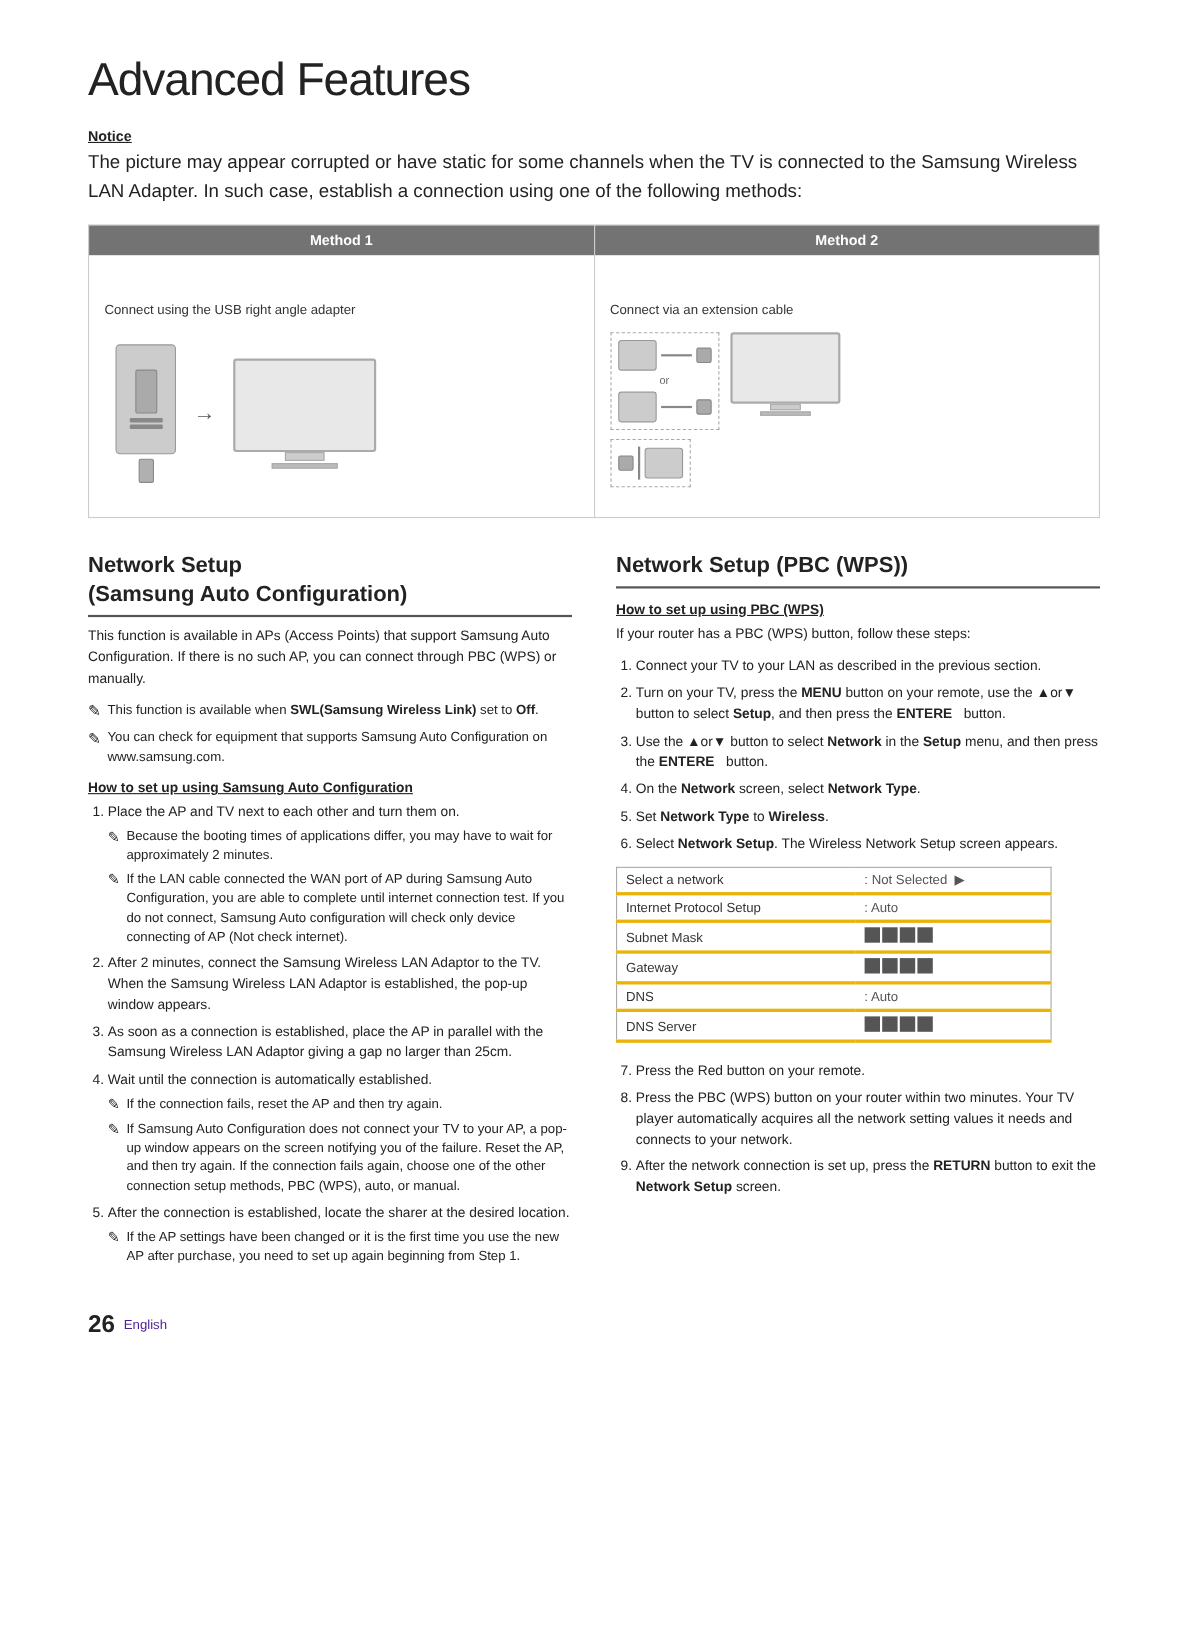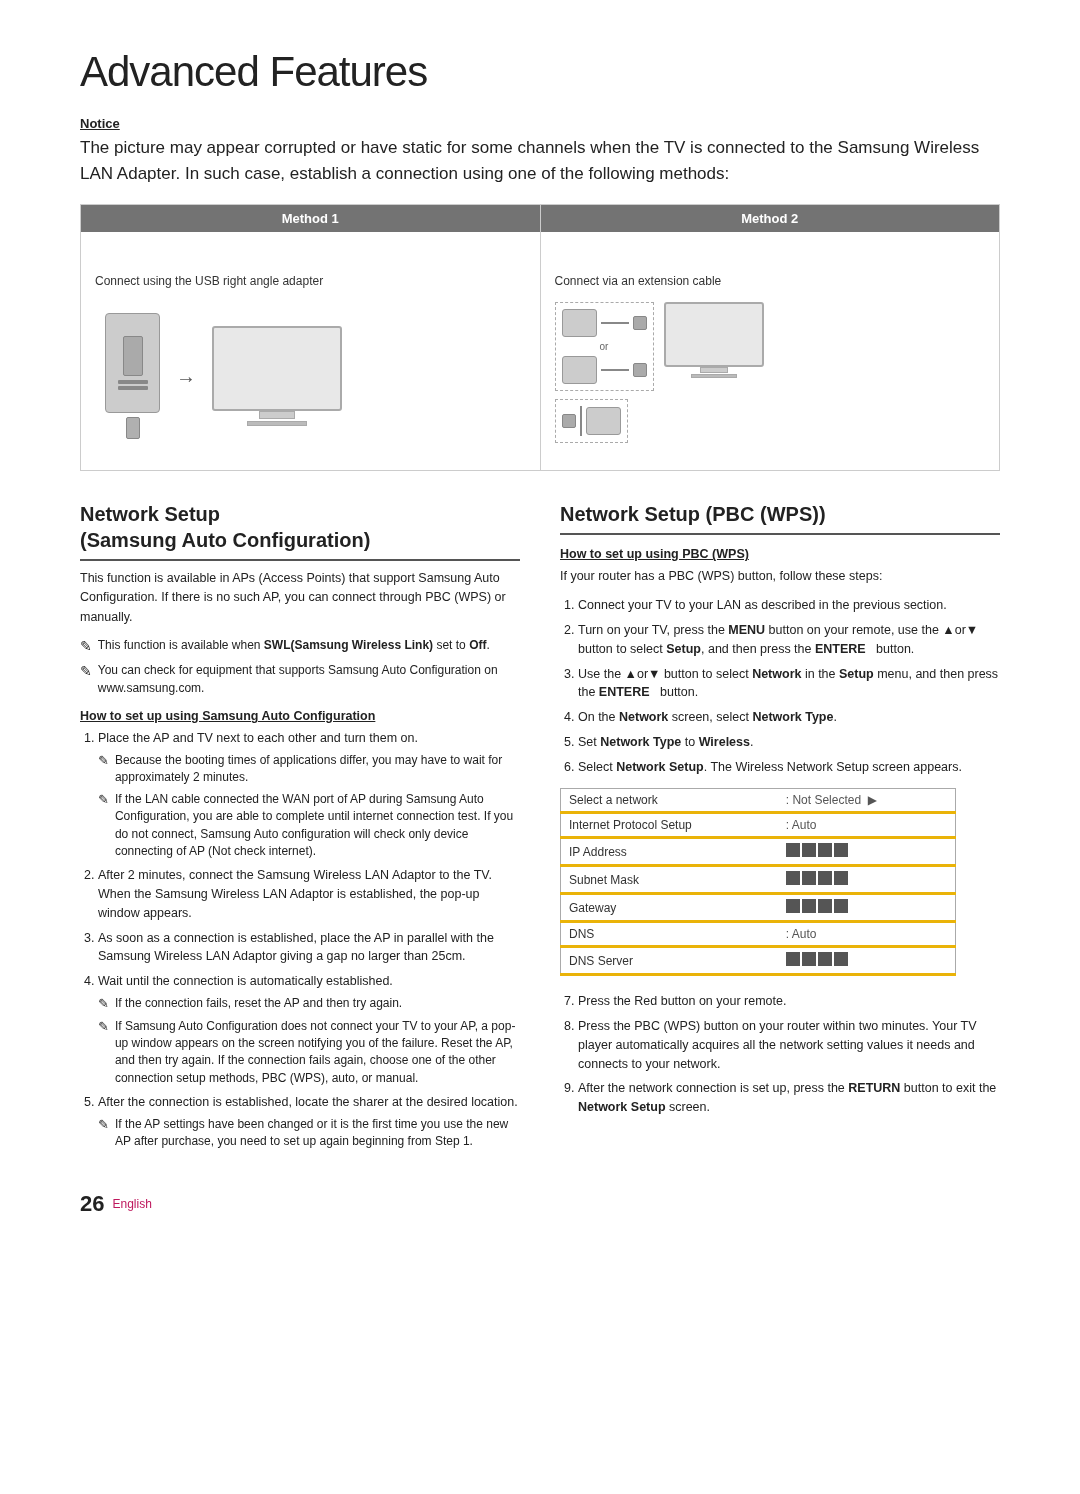"IP Address" tr { html: <tr> <td>IP Address</td> <td> <span> <span></span> <span></span> <span></span> <span></span> </span> </td> </tr> -> none }
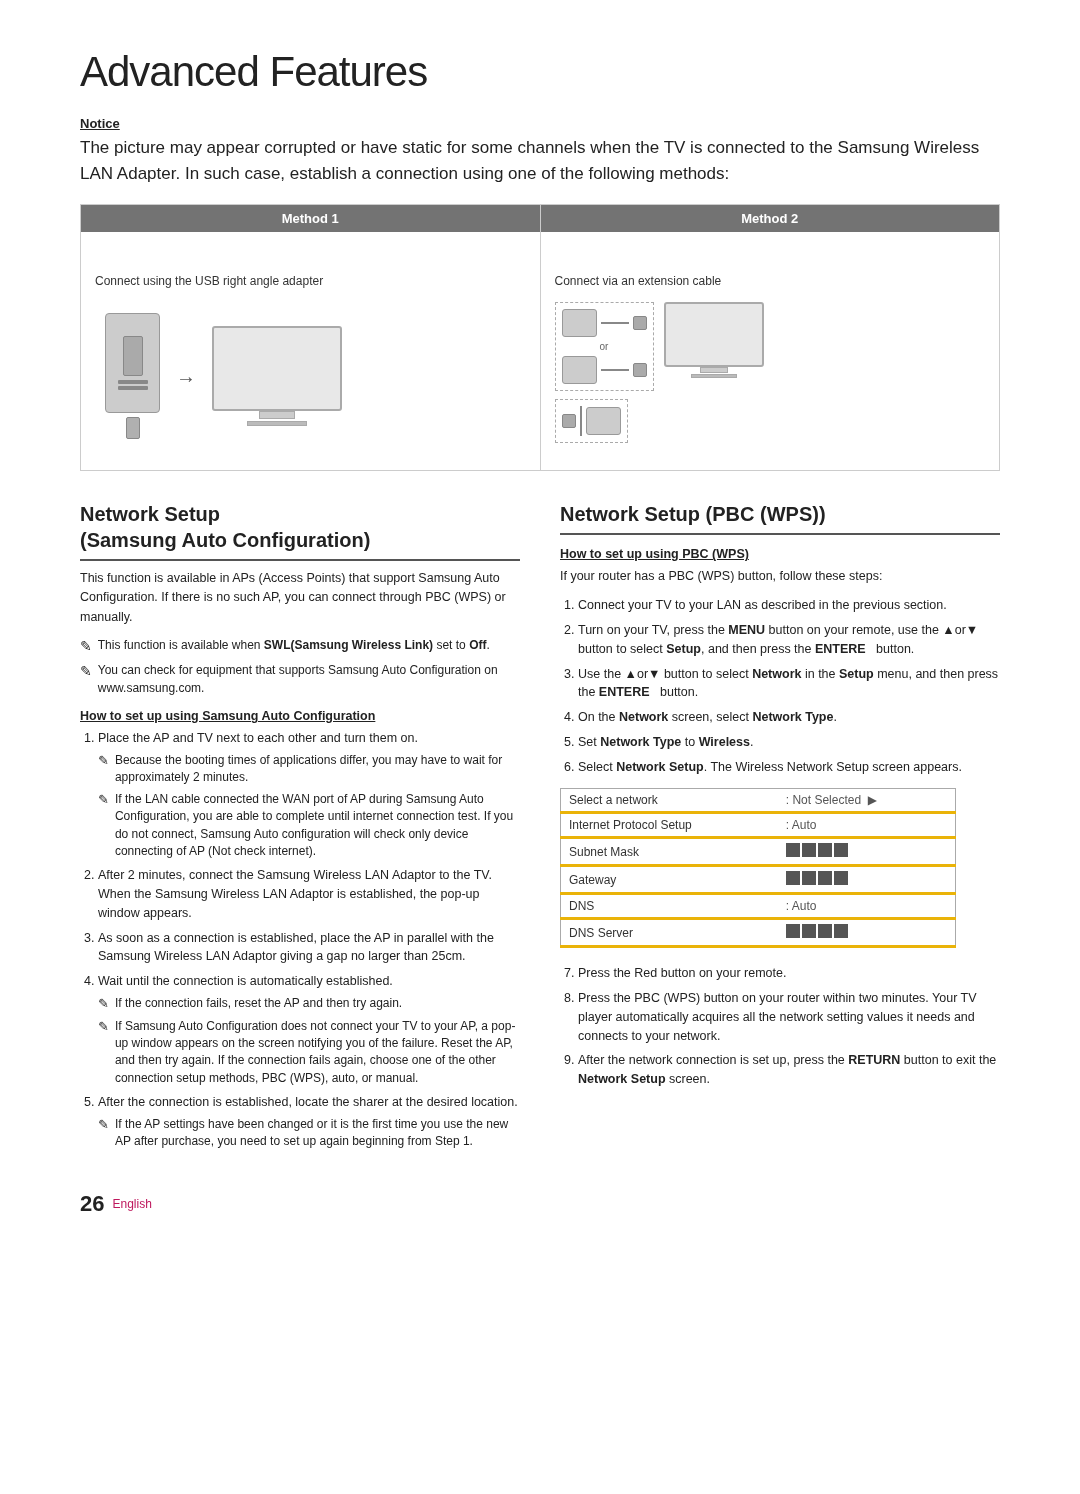"English" .page-lang { color: #be185d -> #4c1d95 }
